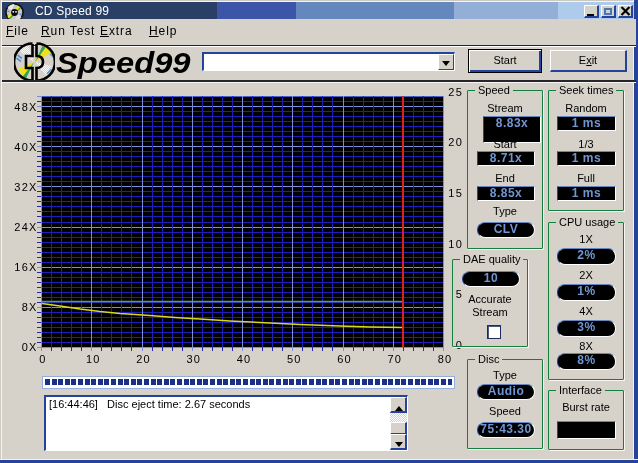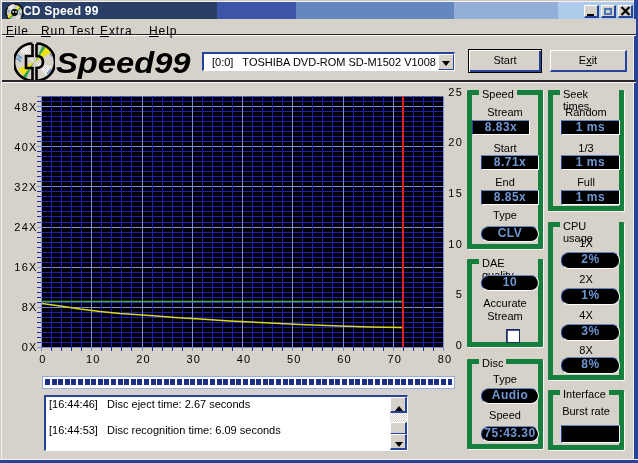"CD Speed 99" #title-text { font-weight: bold -> normal; padding-left: none -> 12px }
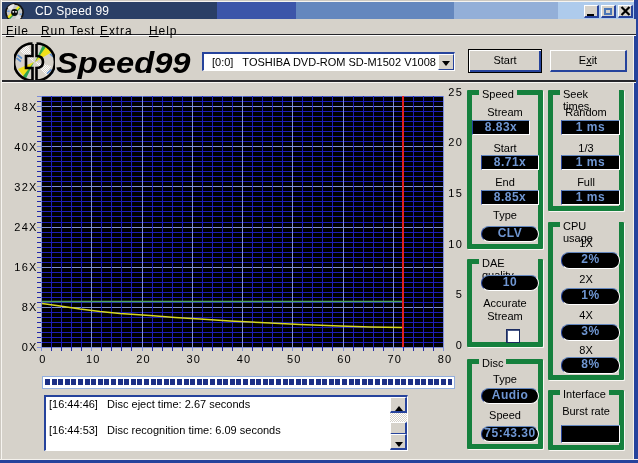"File" #menubar { height: 17px -> 28px }
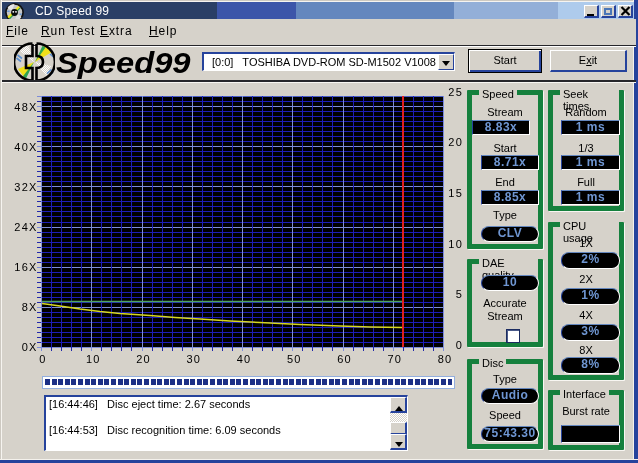"[0:0] TOSHIBA DVD-ROM SD-M1502 V1008" div.abs { html: <div>[0:0]&nbsp;&nbsp; TOSHIBA DVD-ROM SD-M1502 V1008</div> -> none }
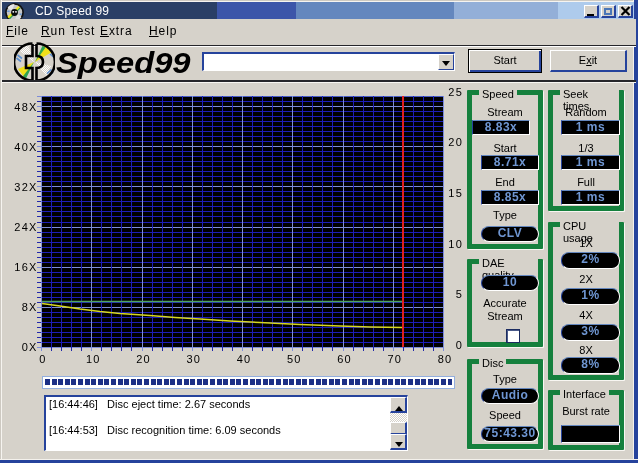"Speed" .group { border: 5px solid #15803d -> 1px solid #15803d }
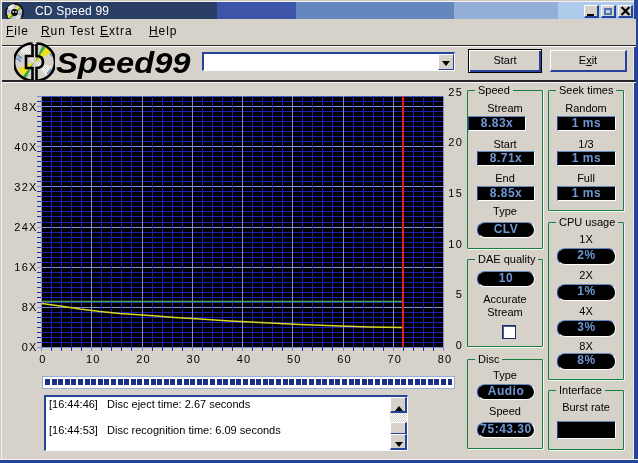"8.83x" div.lcd { height: 15px -> 27px; left: 0 -> 15px }
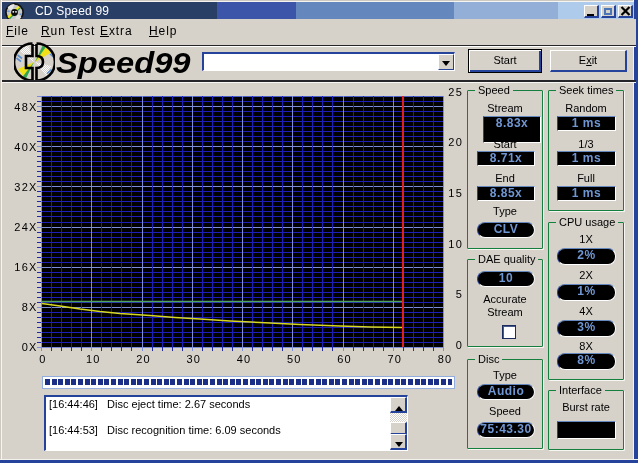"DAE quality" div.abs { left: 467px -> 452px }
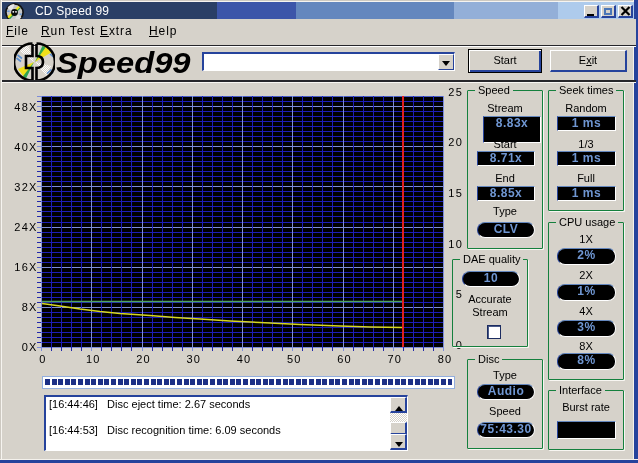"[16:44:53] Disc recognition time: 6.09" div.line { html: <div>[16:44:53] Disc recognition time: 6.09 seconds</div> -> none }
